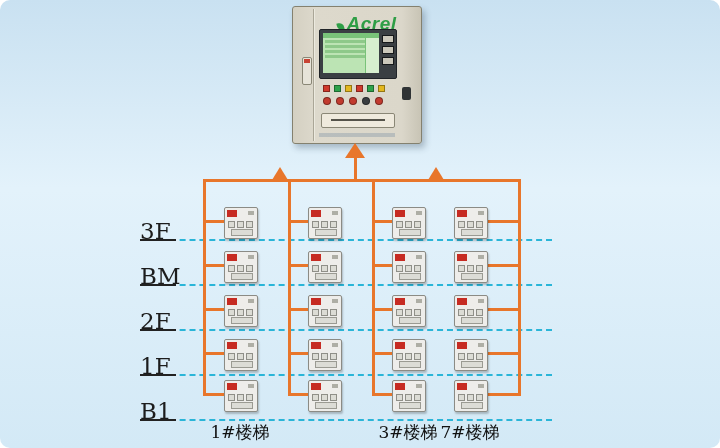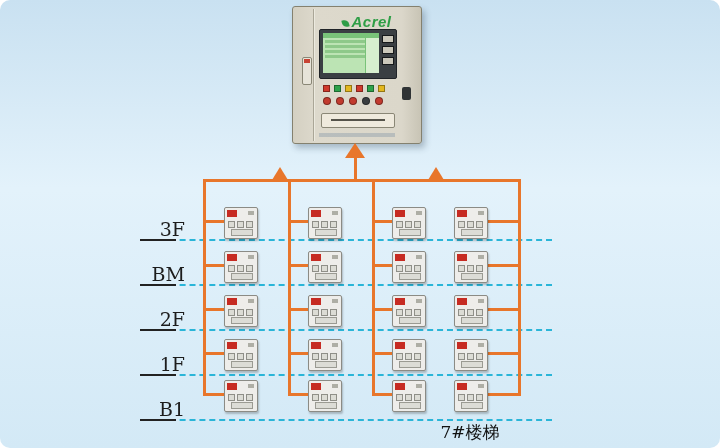"Acrel" .logo { font-size: 15px -> 19px }
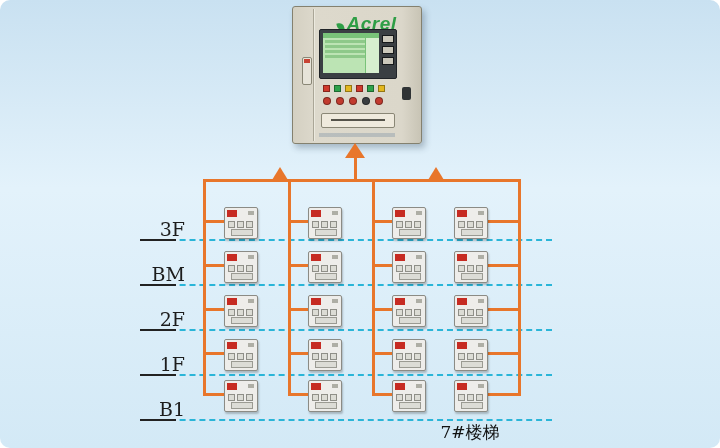"3F" .floor { font-size: 19px -> 23px; left: 149px -> 140px; text-align: right -> left }
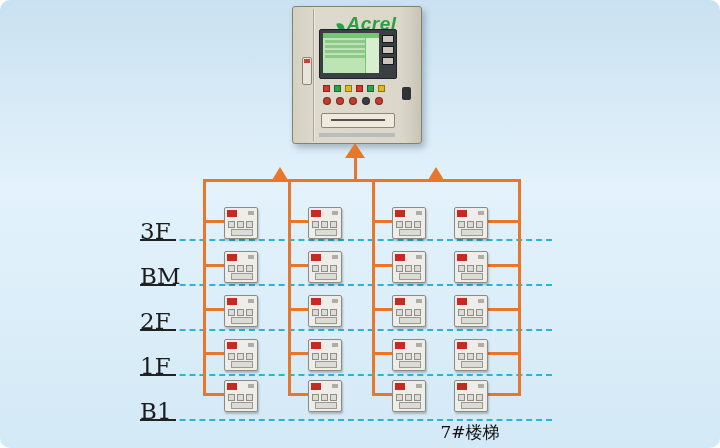"1#楼梯" div.stair { html: none -> <div>1#楼梯</div> }
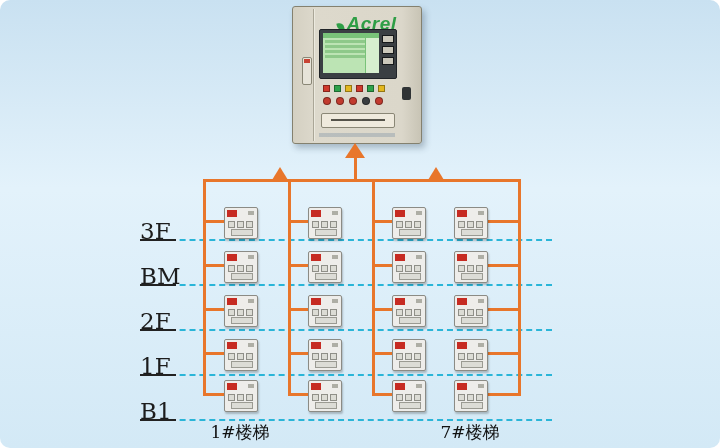"3#楼梯" div.stair { html: none -> <div>3#楼梯</div> }
